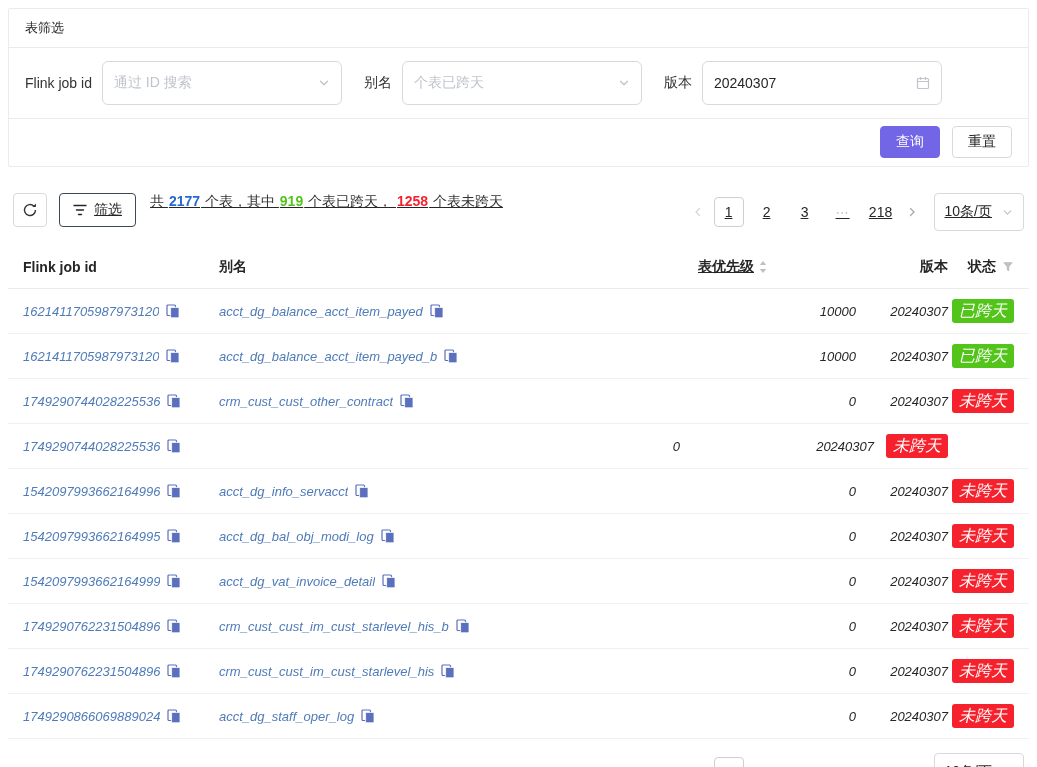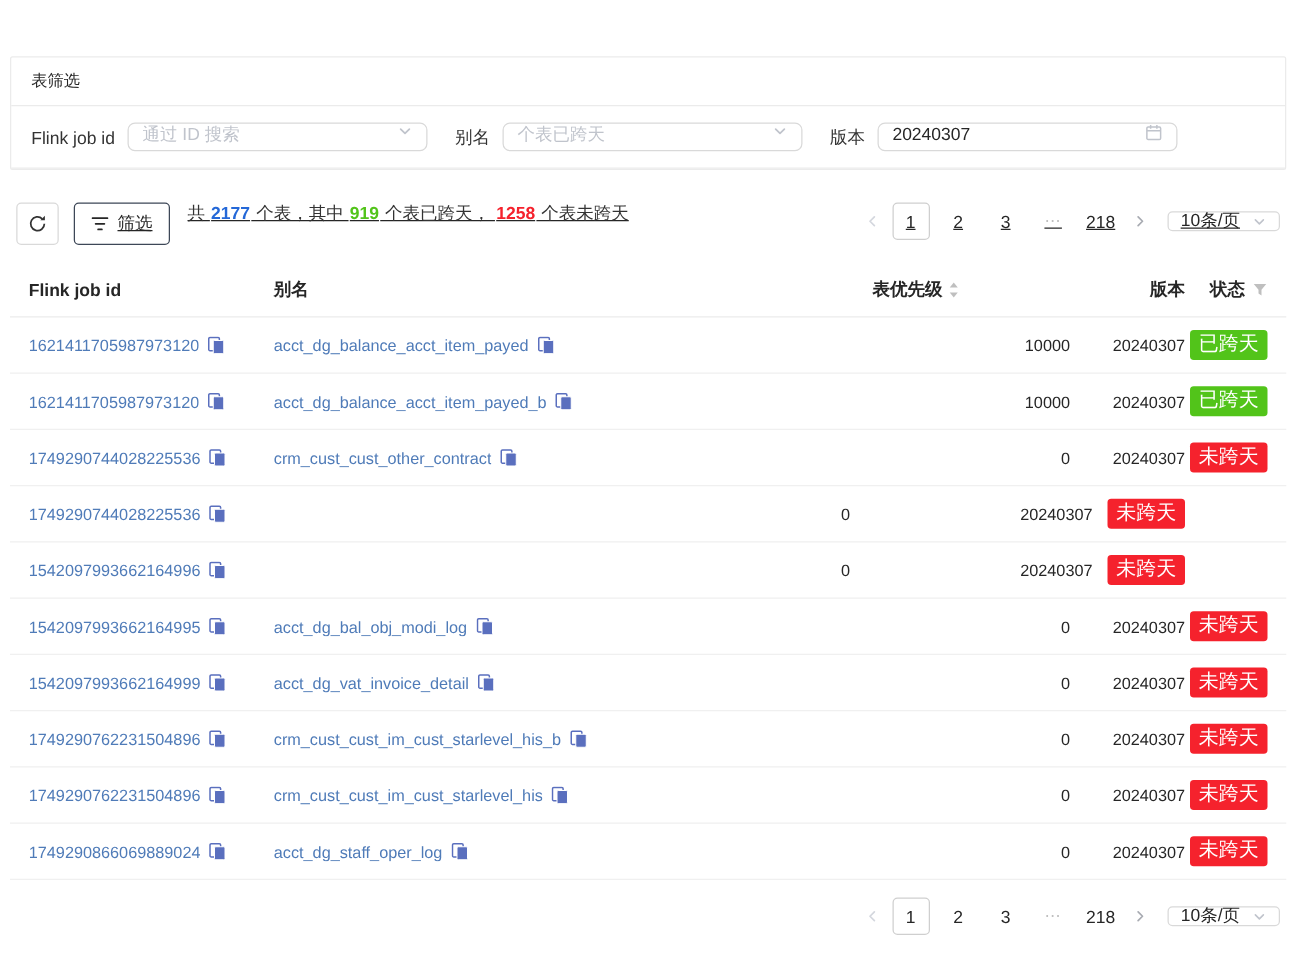"表筛选" .card { margin-top: 37px -> none }
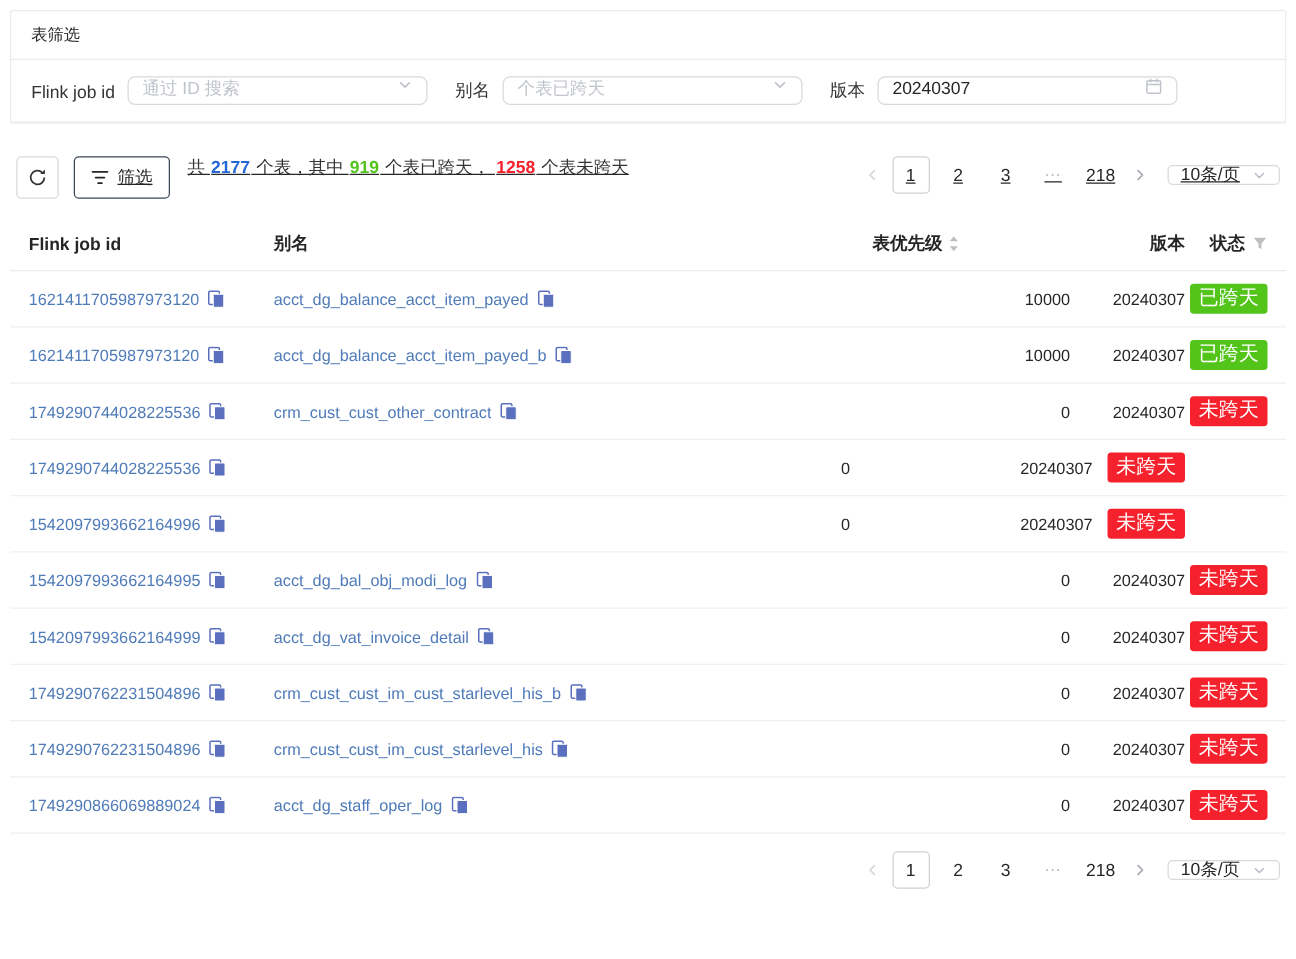"通过 ID 搜索" .control { align-items: flex-start -> center; height: 23px -> 44px }
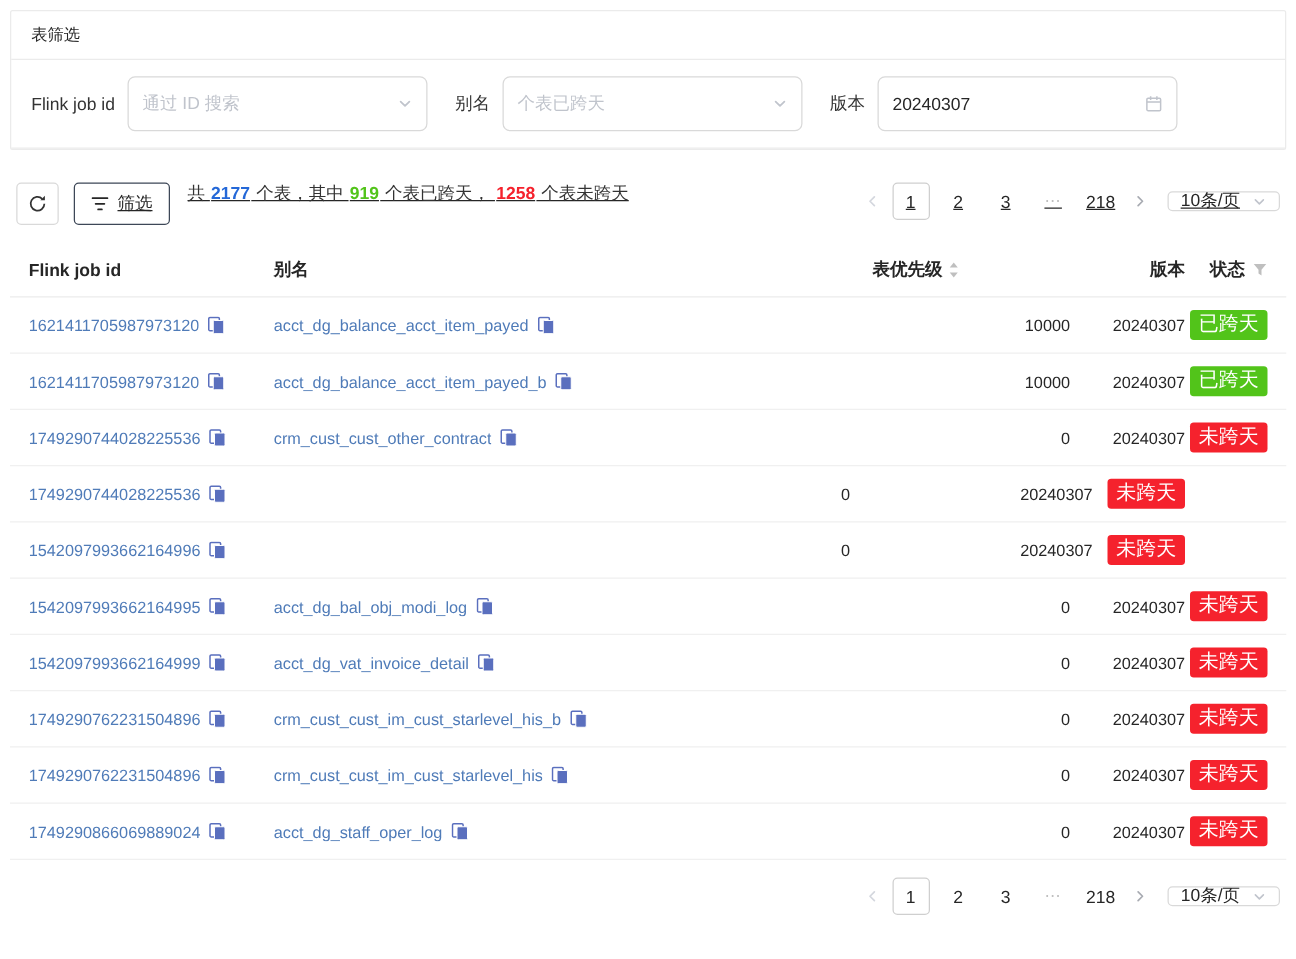"查询" div.actions-row { html: none -> <div> <button>查询</button> <button>重置</button> </div> }
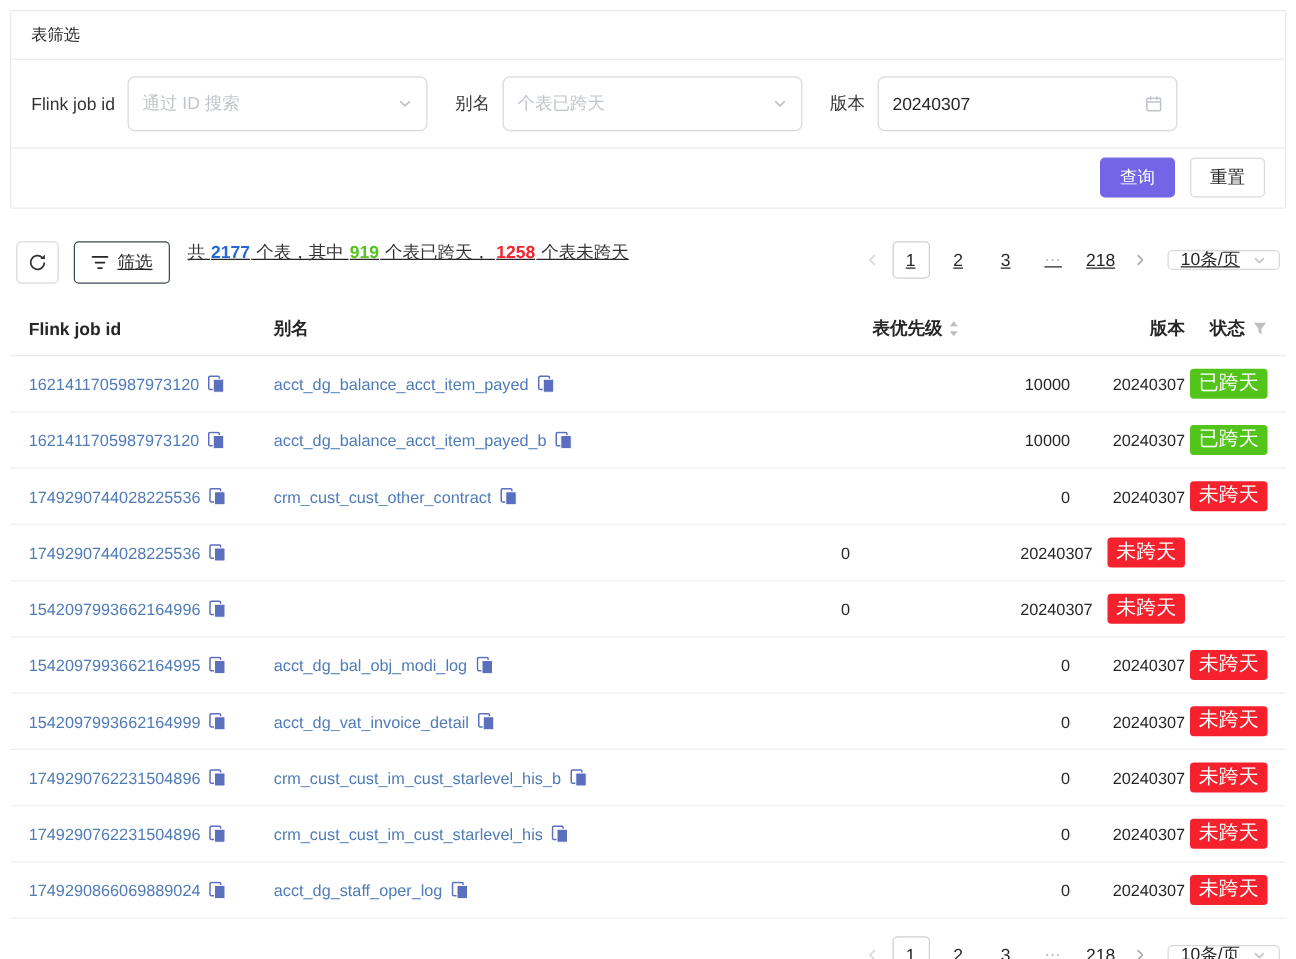"10条/页" .size-select { height: 16px -> 38px }
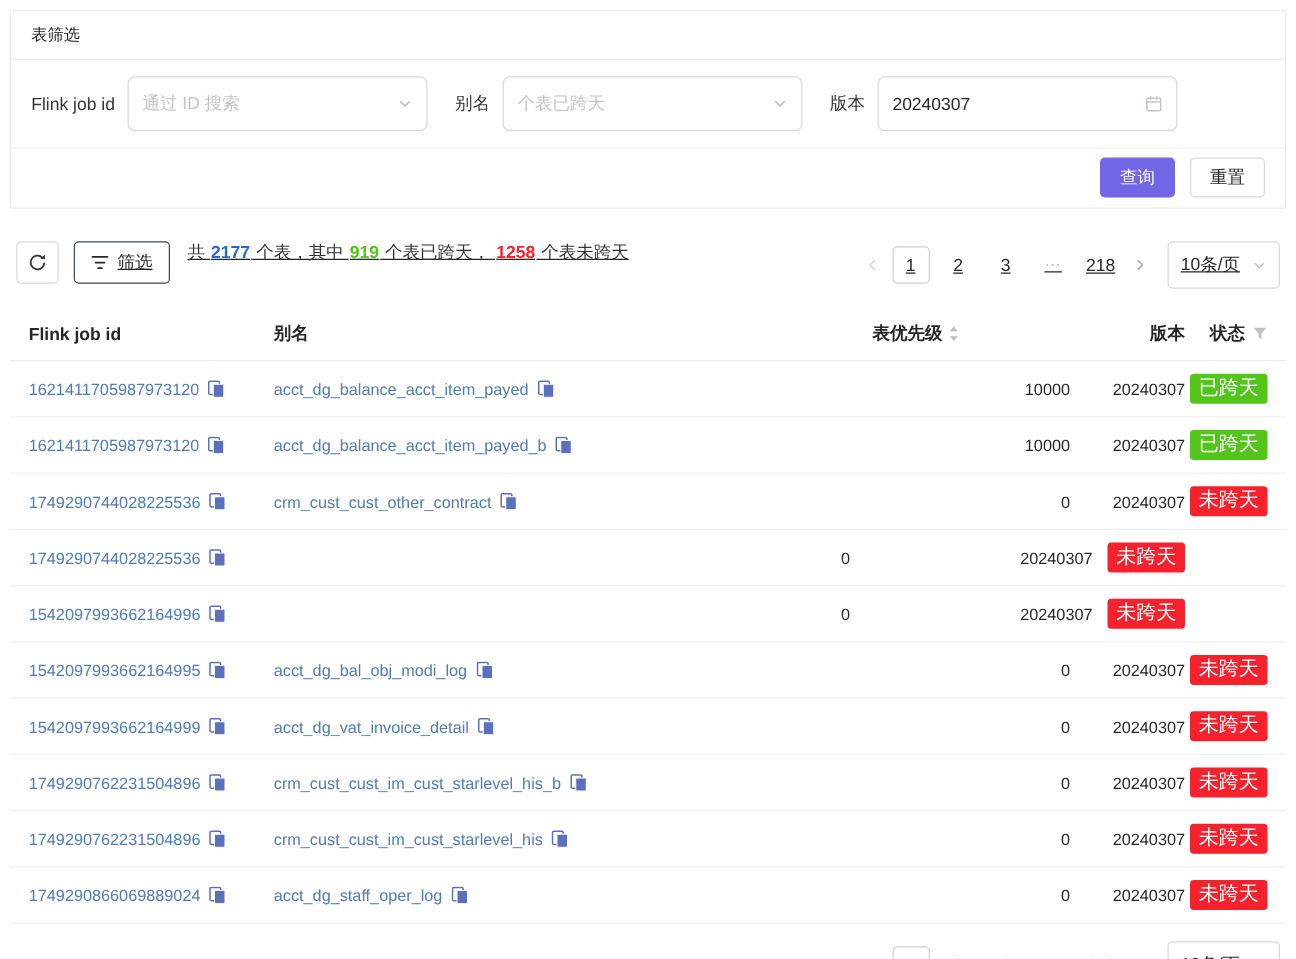"表优先级" .th-priority { text-decoration: none -> underline }
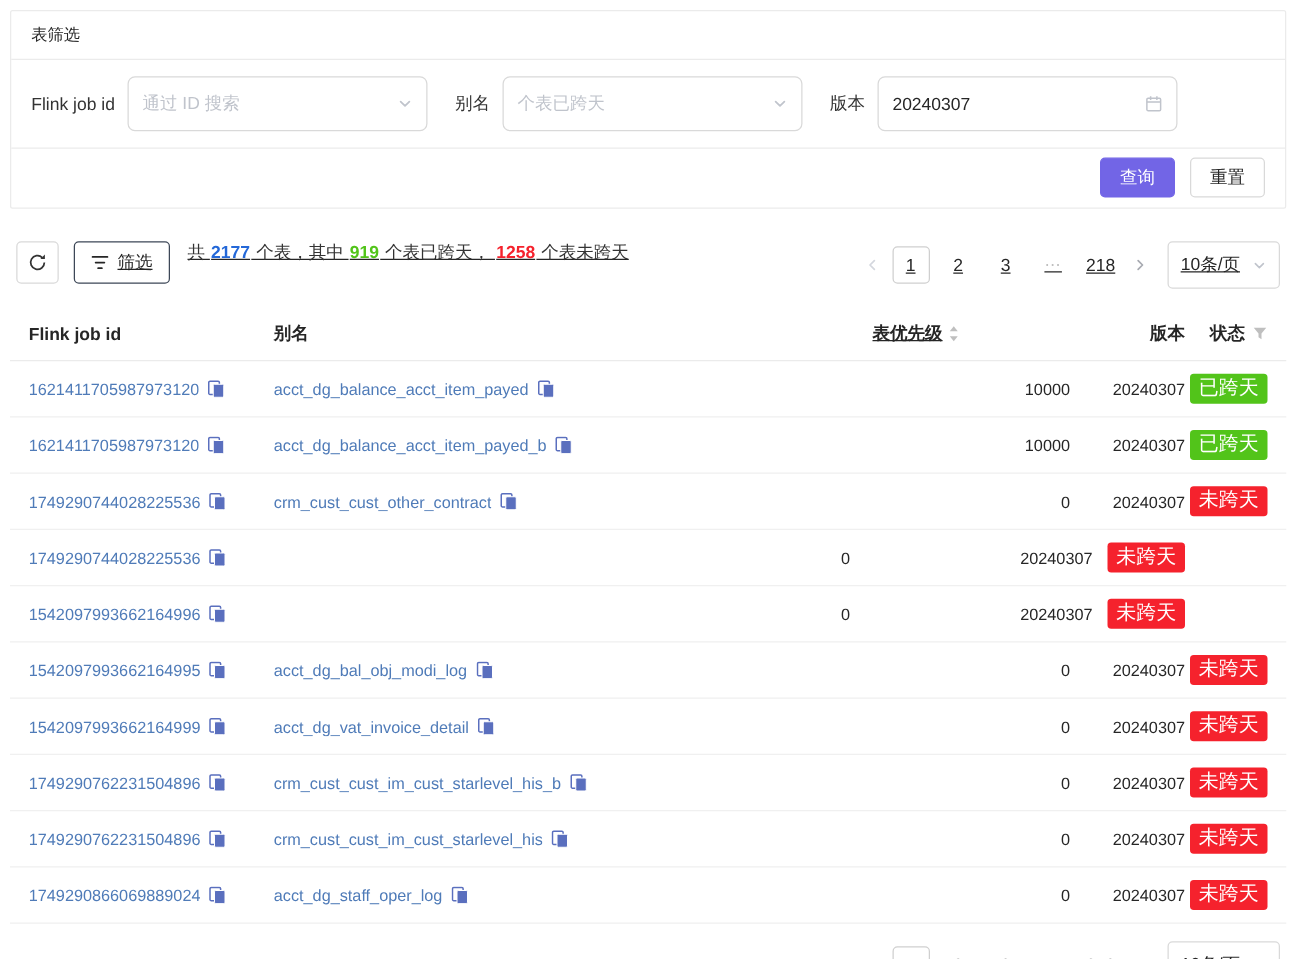"1621411705987973120" .td { font-style: none -> italic }
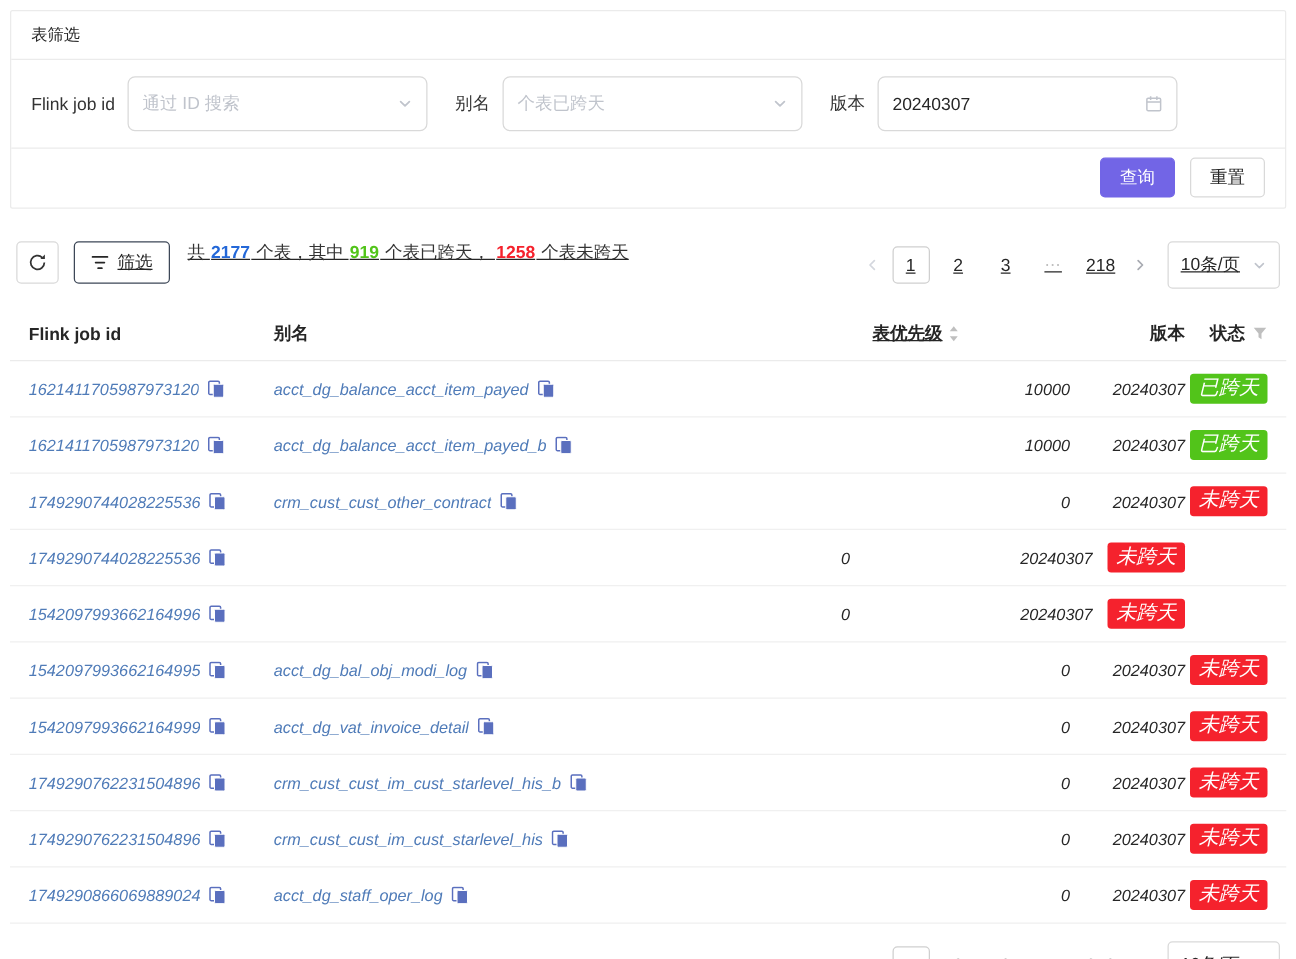"acct_dg_info_servacct" div.td { html: none -> <div> <a>acct_dg_info_servacct</a> <span> <svg> <rect></rect> <rect></rect> </svg> </span> </div> }
